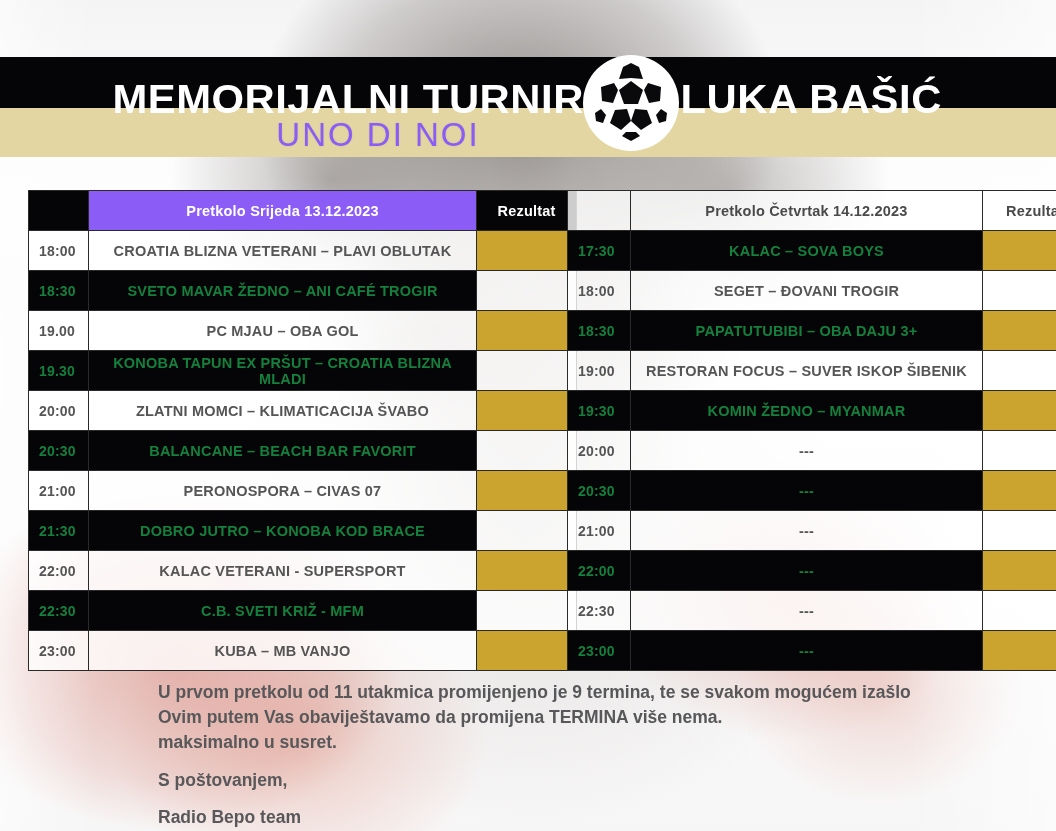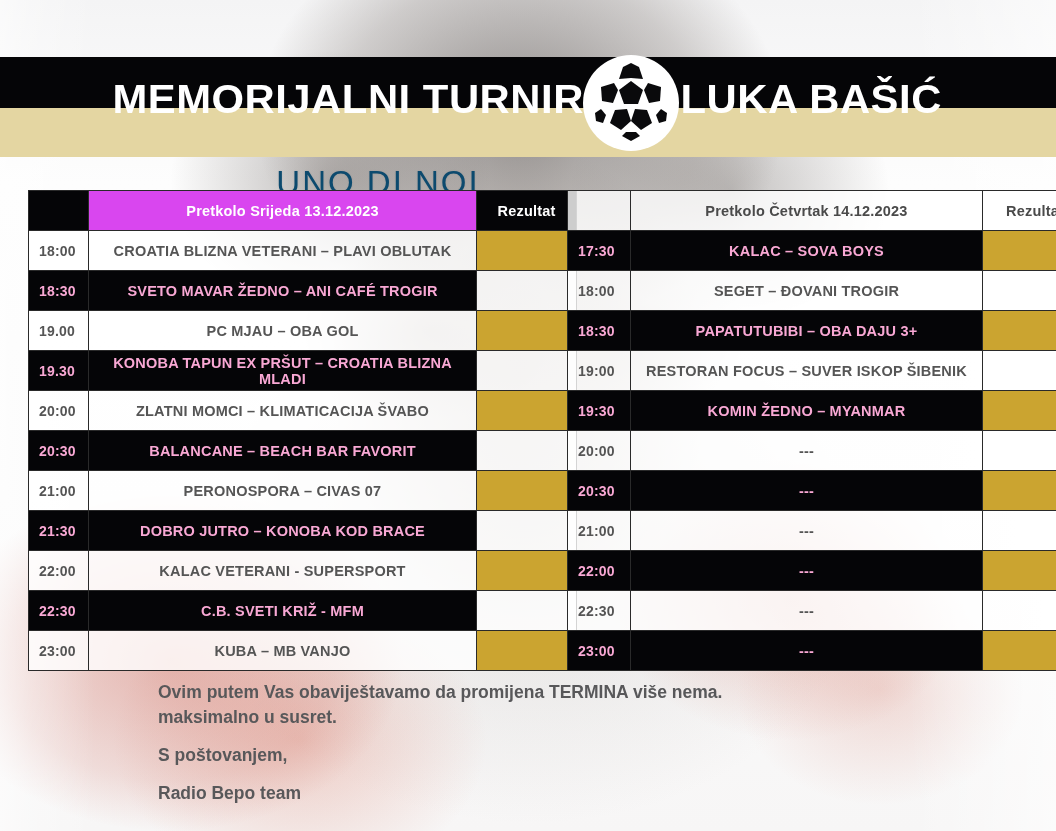"UNO DI NOI" #subtitle { color: #0c4a6e -> #8b5cf6; margin-top: 48px -> none }
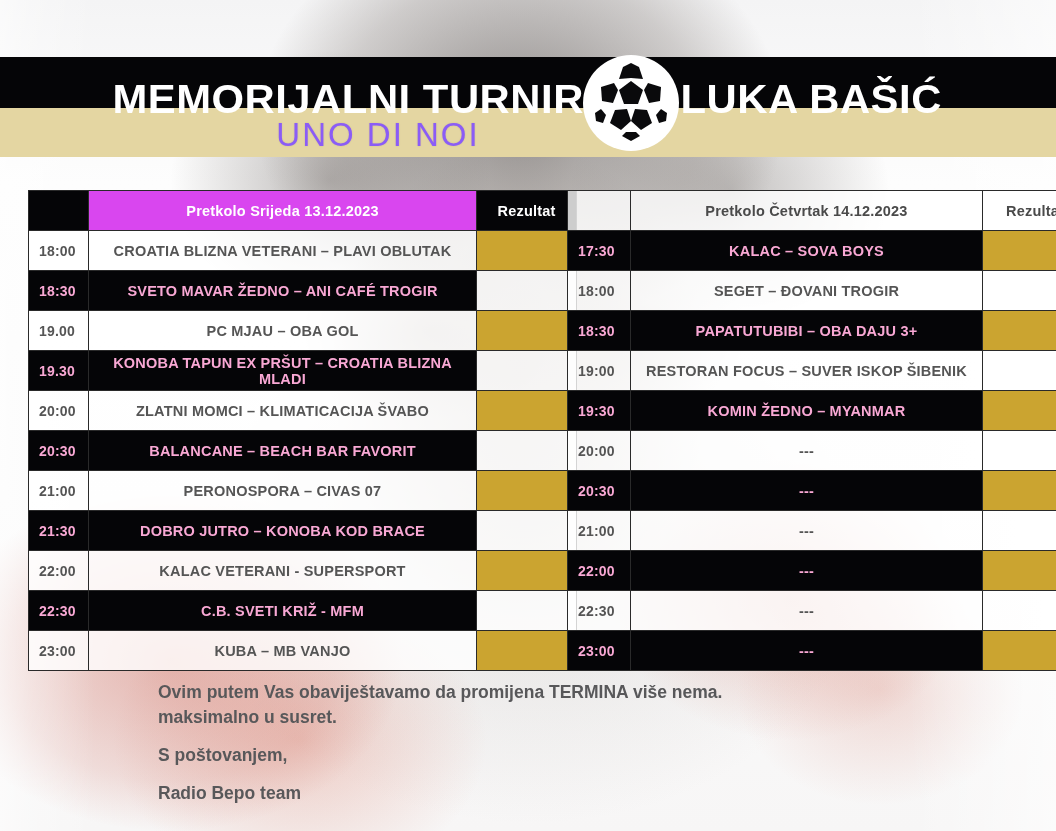"Pretkolo Srijeda 13.12.2023" .hd-title { background: #d946ef -> #8b5cf6 }
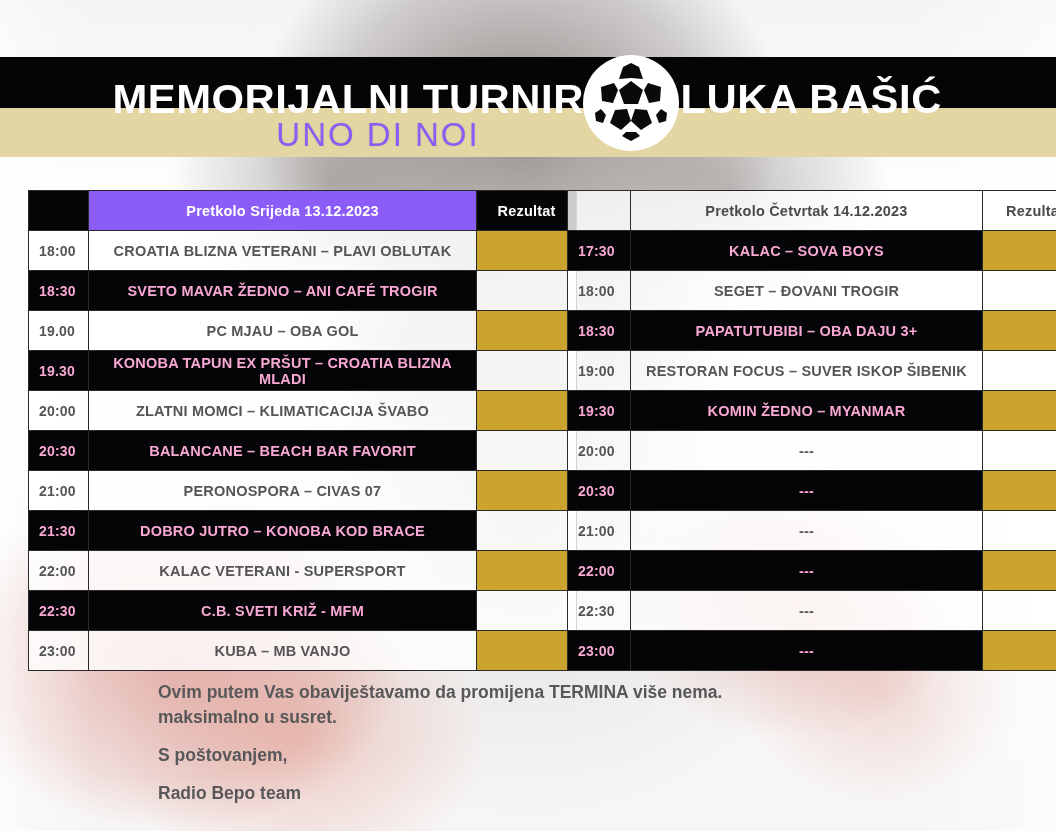"17:30" tr.row-dark td { color: #f9a8d4 -> #15803d }
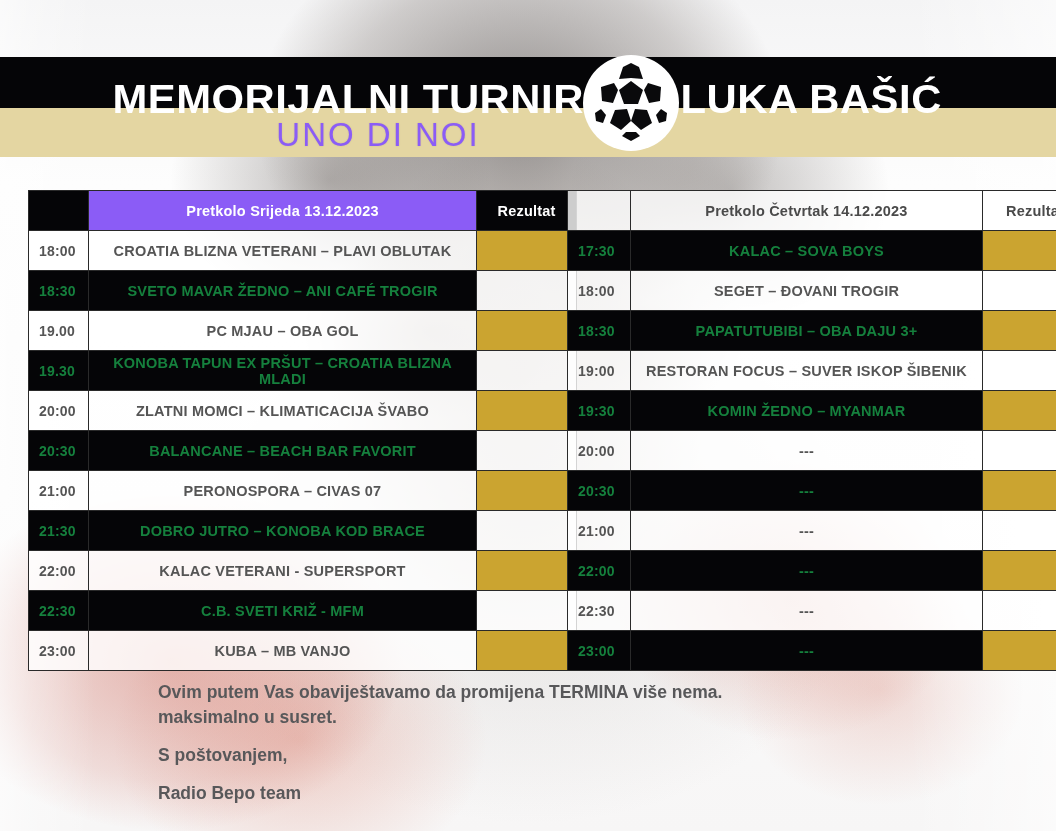"U prvom pretkolu od 11" div { html: none -> <div>U prvom pretkolu od 11 utakmica promijenjeno je 9 termina, te se svakom mogućem izašlo</div> }
